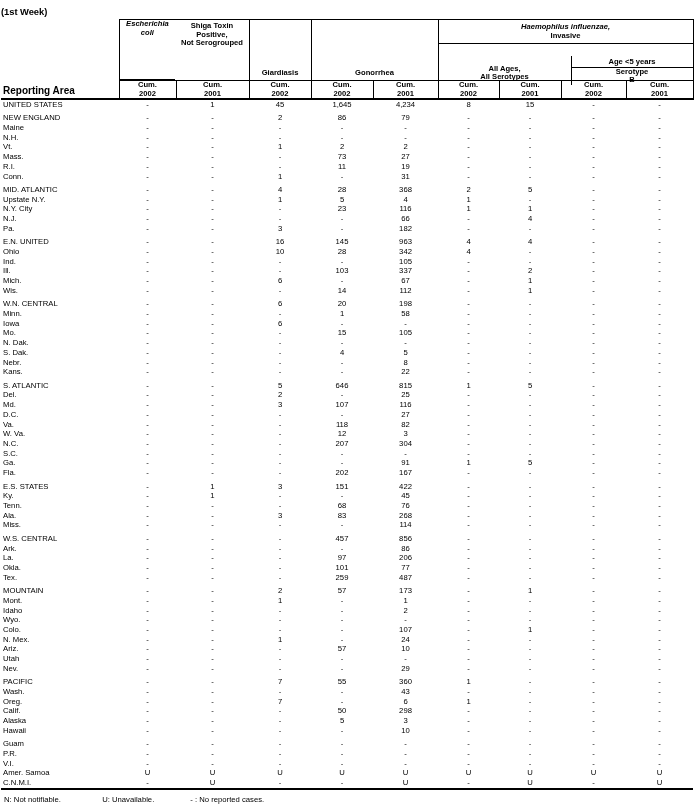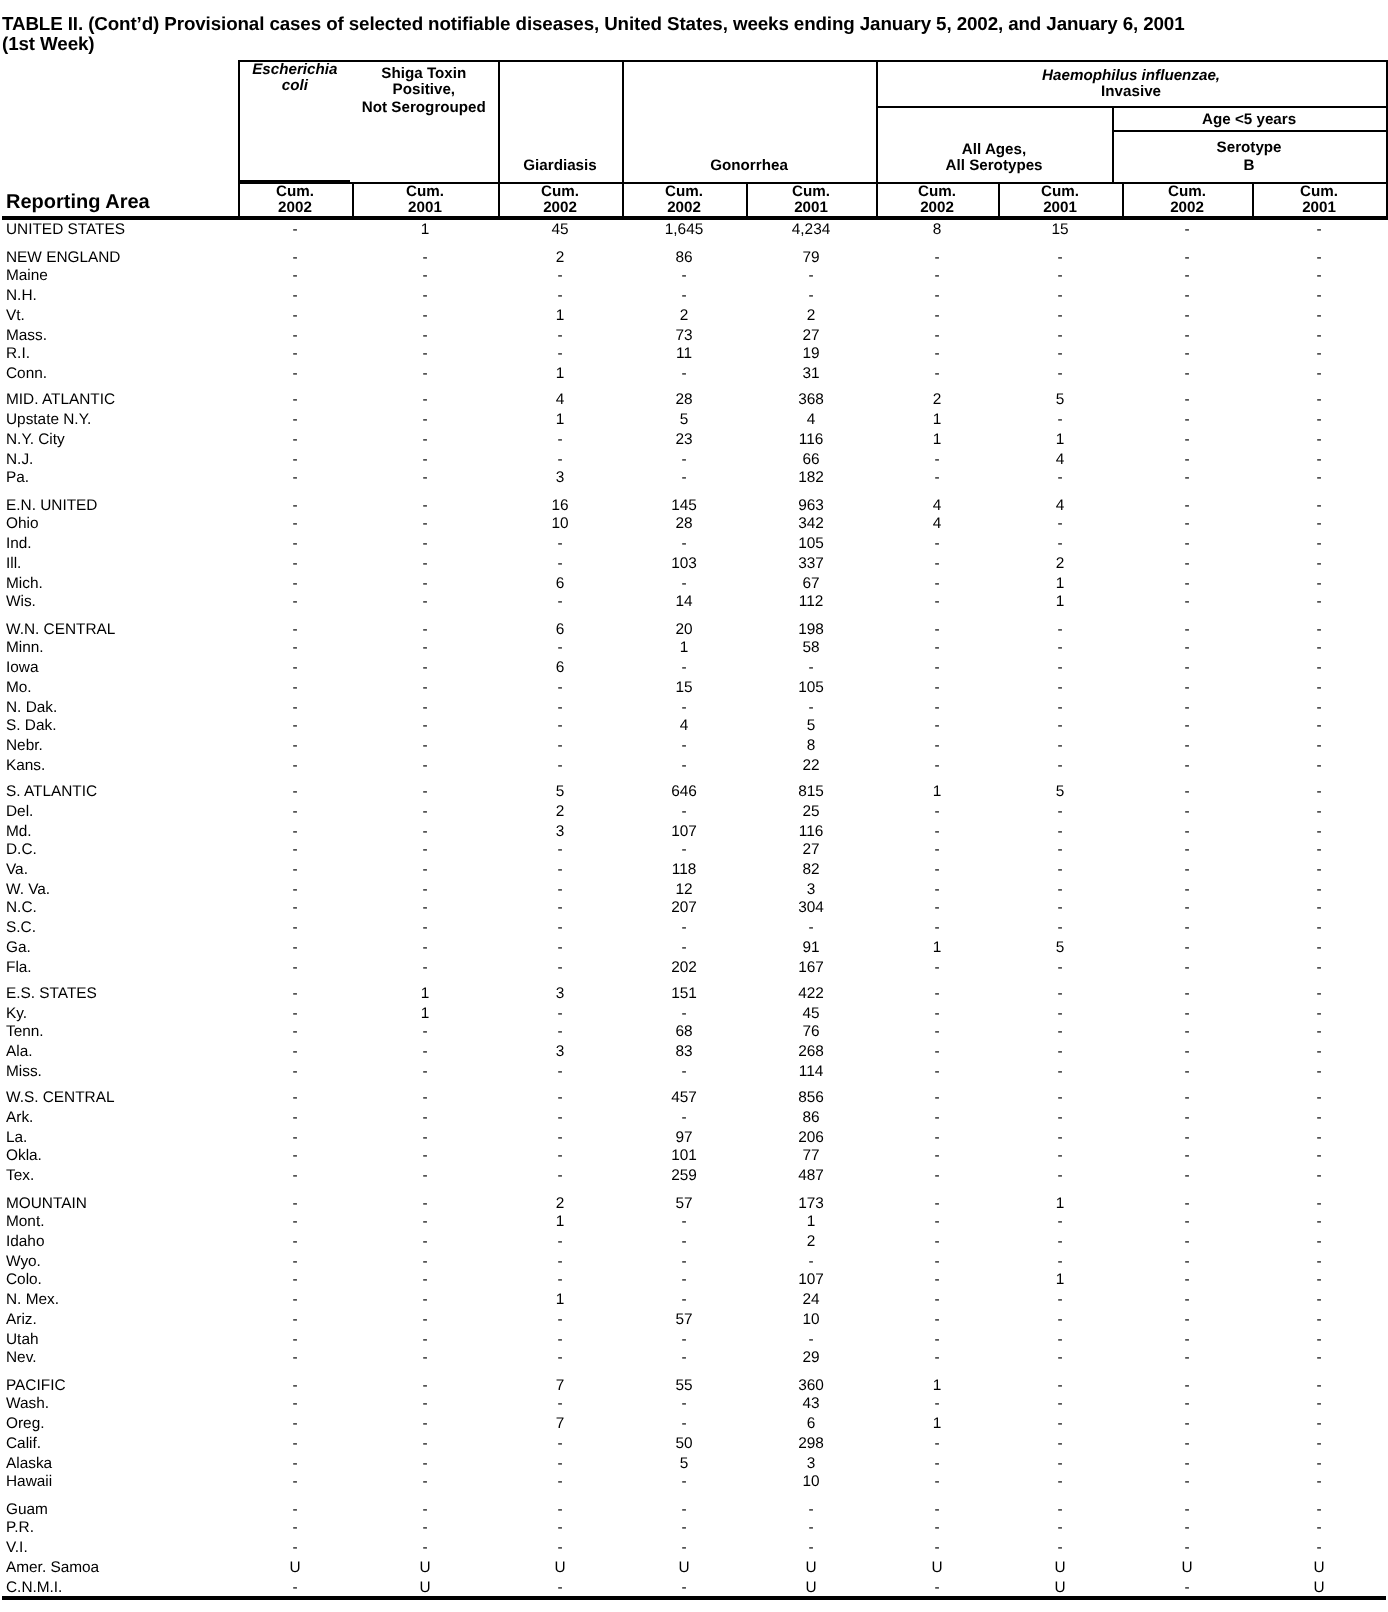"TABLE II. (Cont’d) Provisional cases" div { html: <div>TABLE II. (Cont’d) Provisional cases of selected notifiable diseases, United States, weeks ending January 5, 2002, and January 6, 2001</div> -> none }
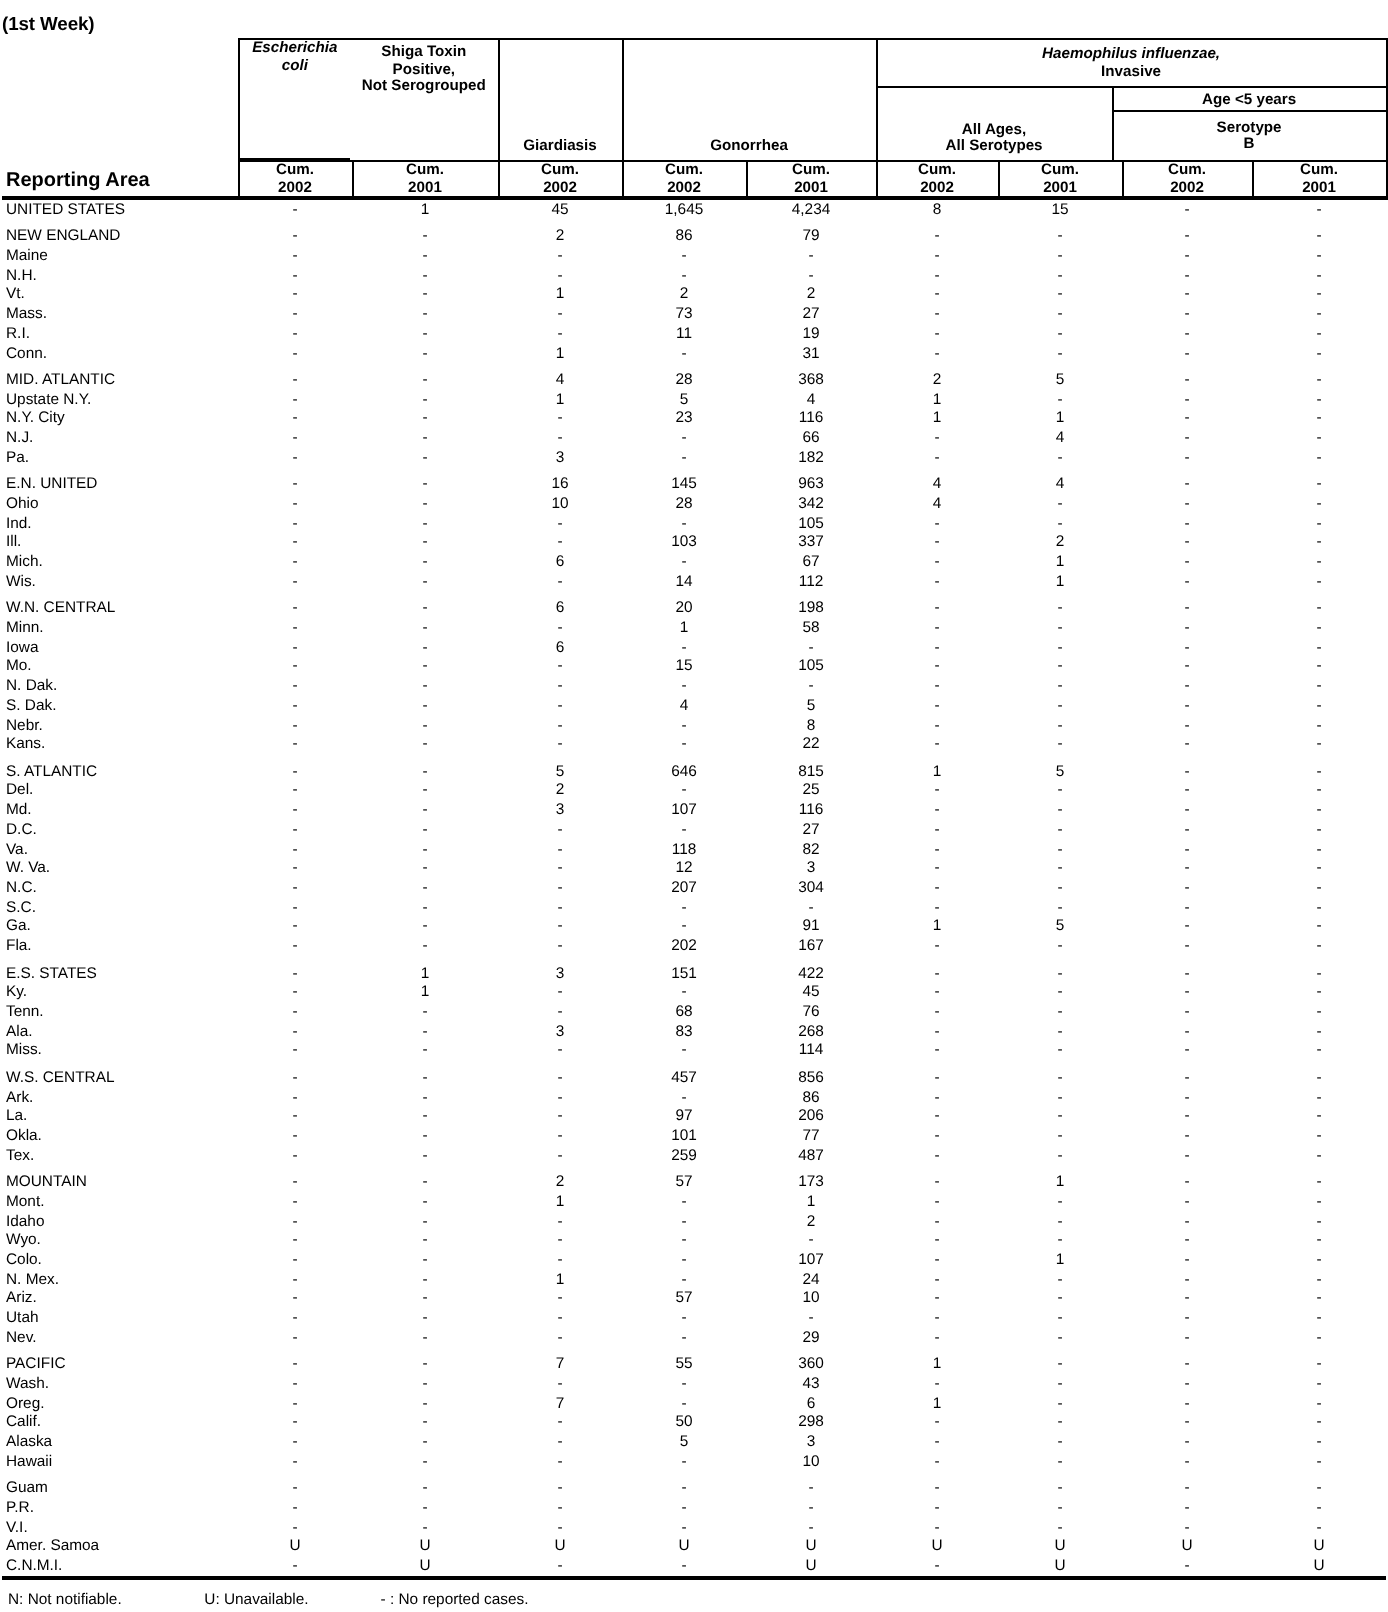"Haemophilus influenzae," .hf-wrap { gap: none -> 12px }
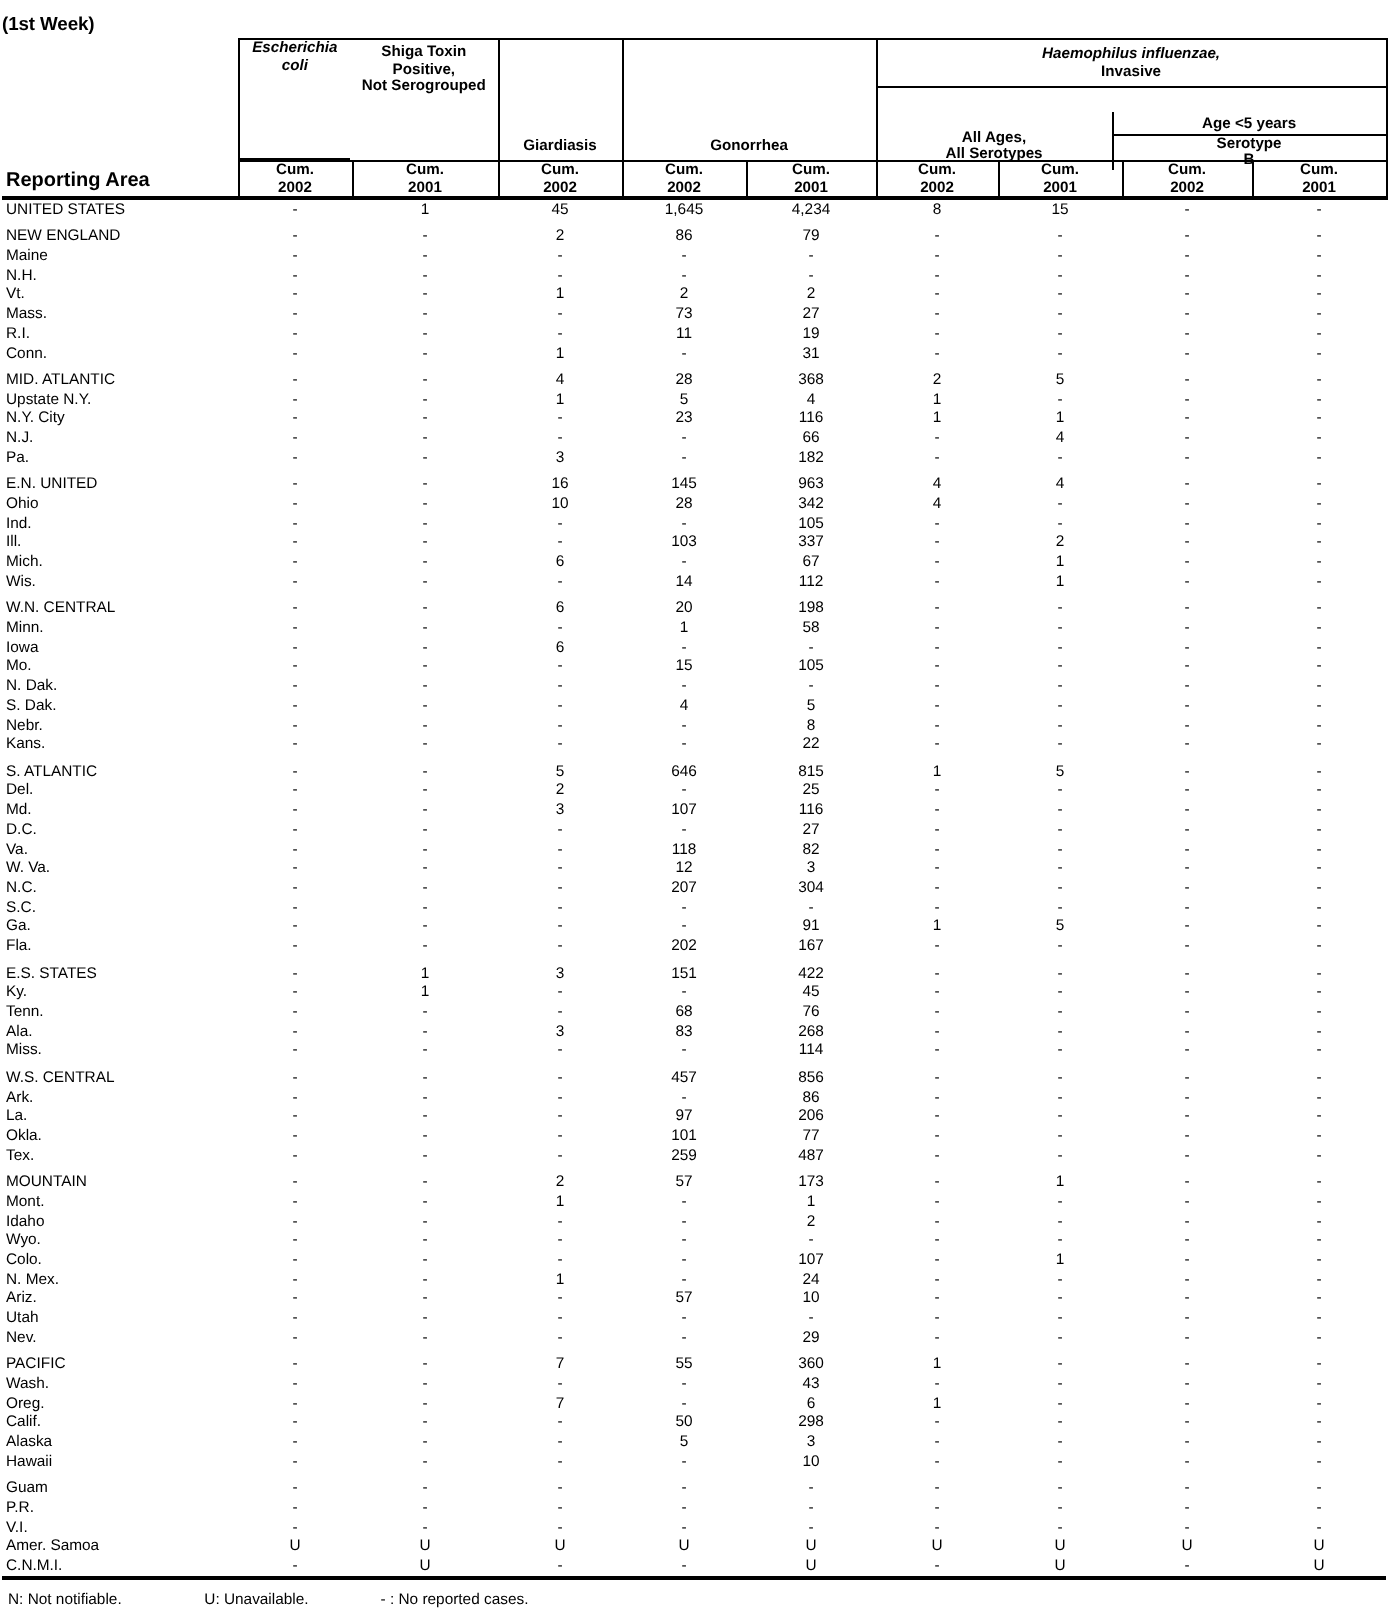"All Ages," .hf-left { width: 118px -> 133px }
